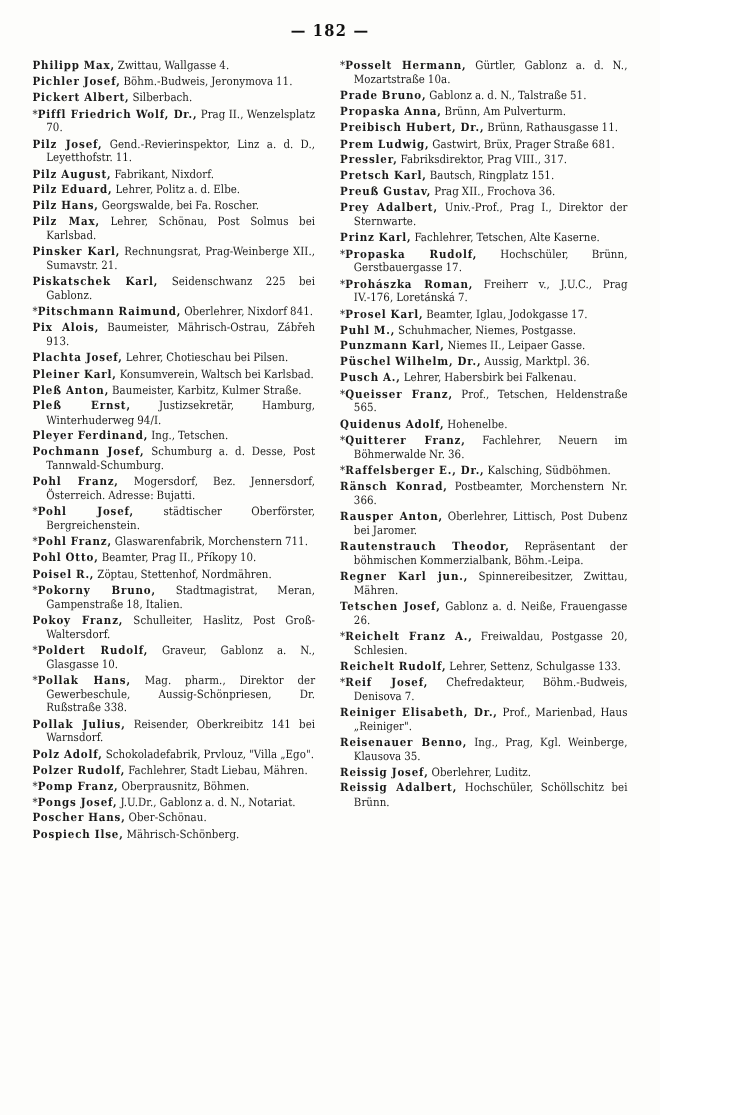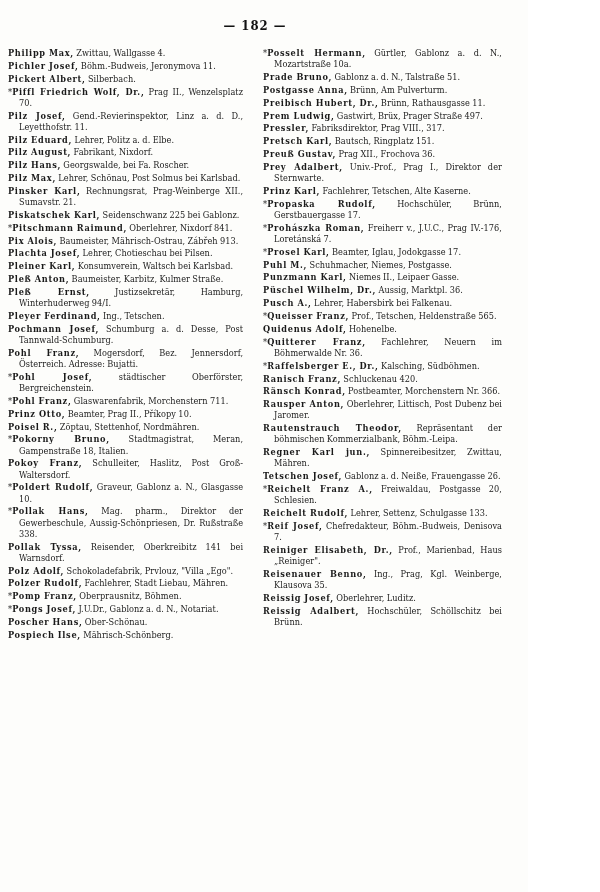"— 182 —" .page { padding: 18px 26px 10px 8px -> 18px 26px 10px 26px }
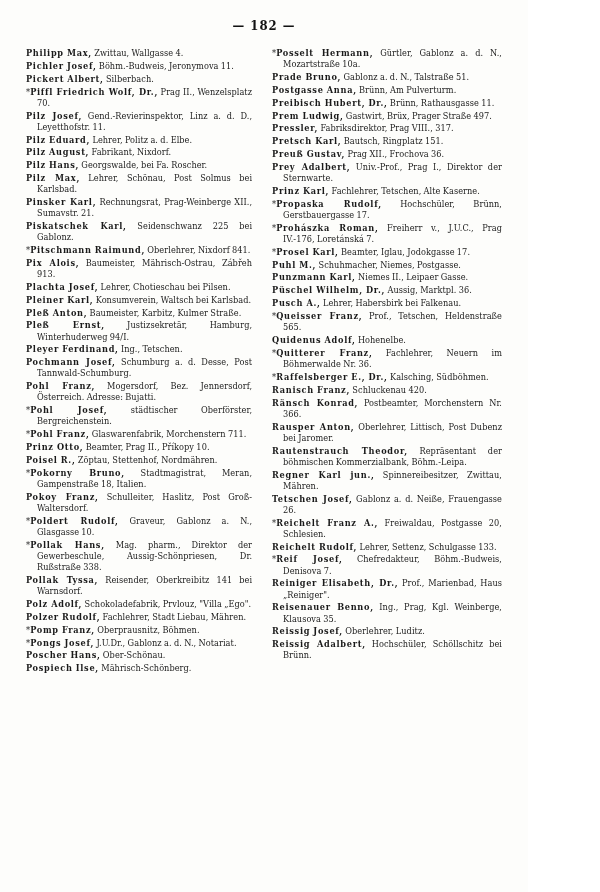"Postgasse Anna," span.nm { text: Postgasse -> Propaska }
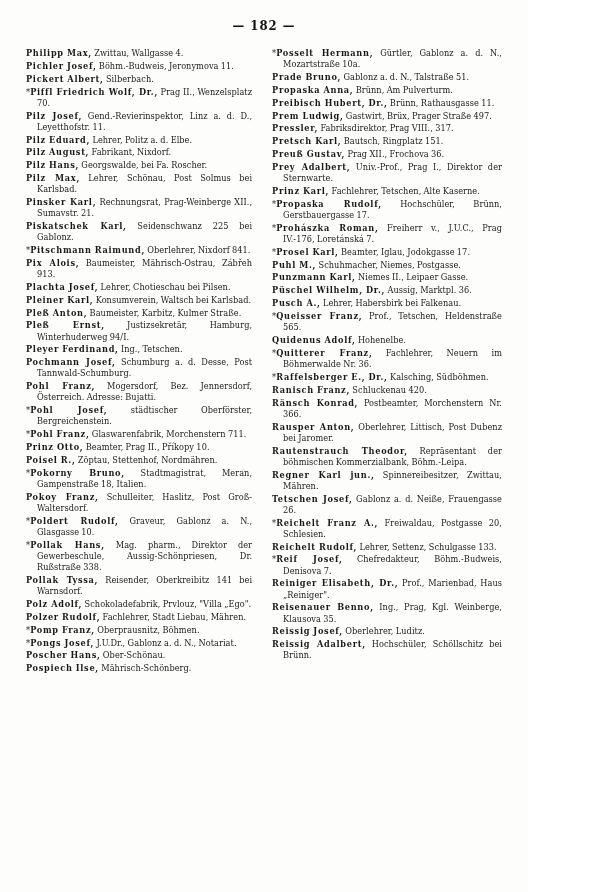"Gastwirt, Brüx, Prager Straße 497." span { text: 497 -> 681 }
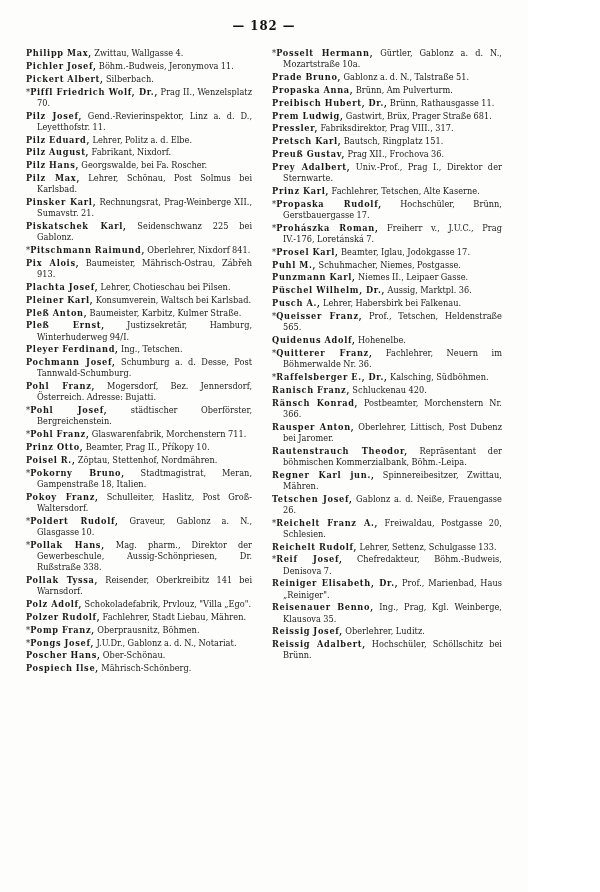"Pilz Eduard, Lehrer, Politz a." p.entry { order: before "Pilz August, Fabrikant, Nixdorf." -> after "Pilz August, Fabrikant, Nixdorf." }
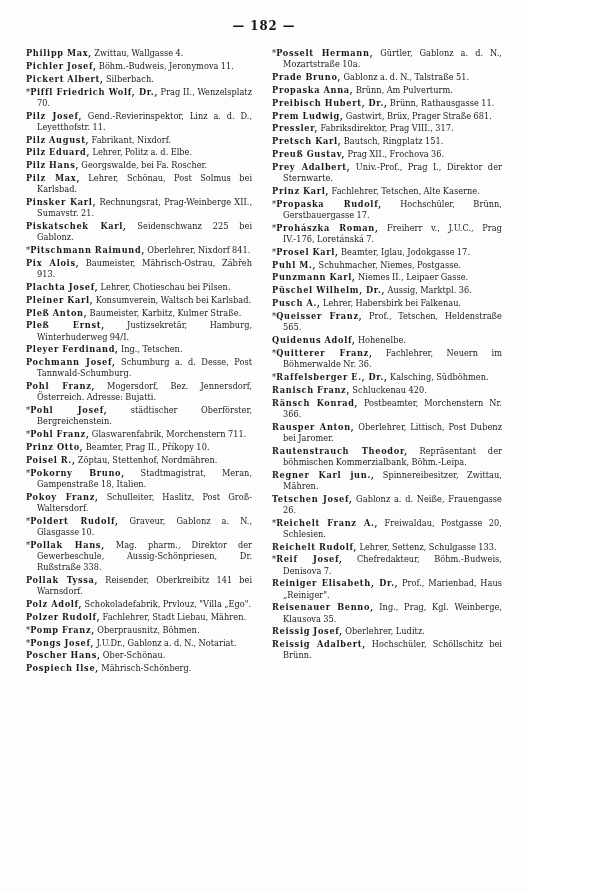"Ranisch Franz, Schluckenau 420." p.entry { html: <p><span>Ranisch Franz,</span><span> Schluckenau 420.</span></p> -> none }
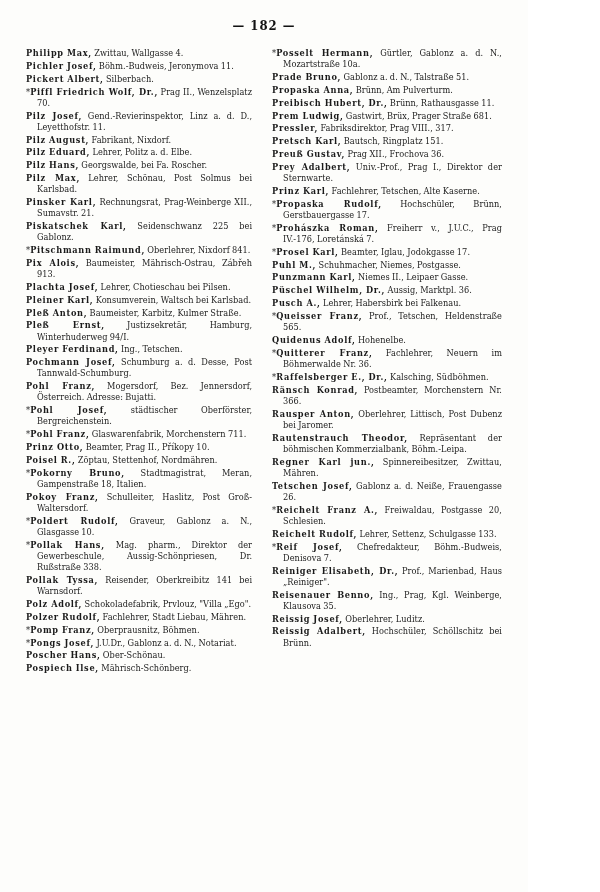"Prinz Otto," span.nm { text: Prinz -> Pohl }
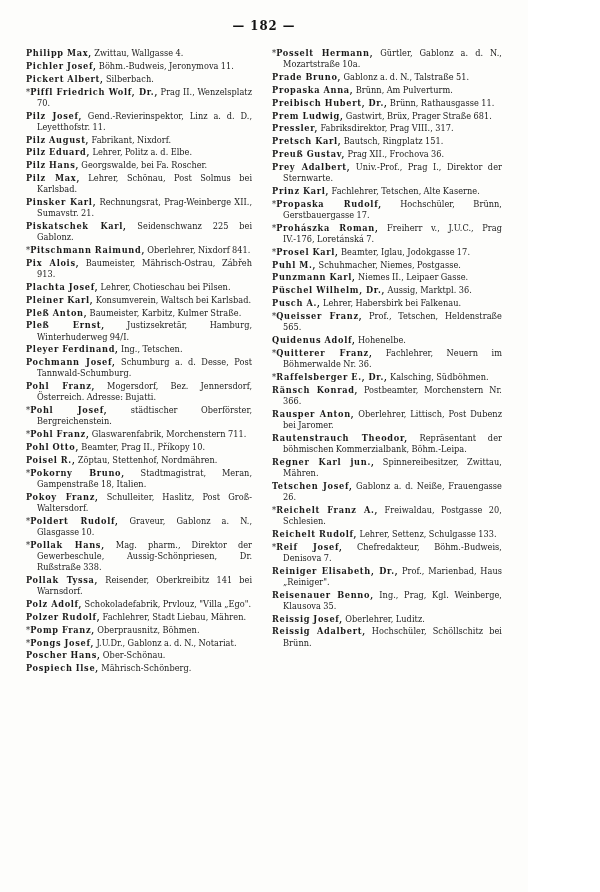"Pollak Tyssa," span.nm { text: Tyssa -> Julius }
